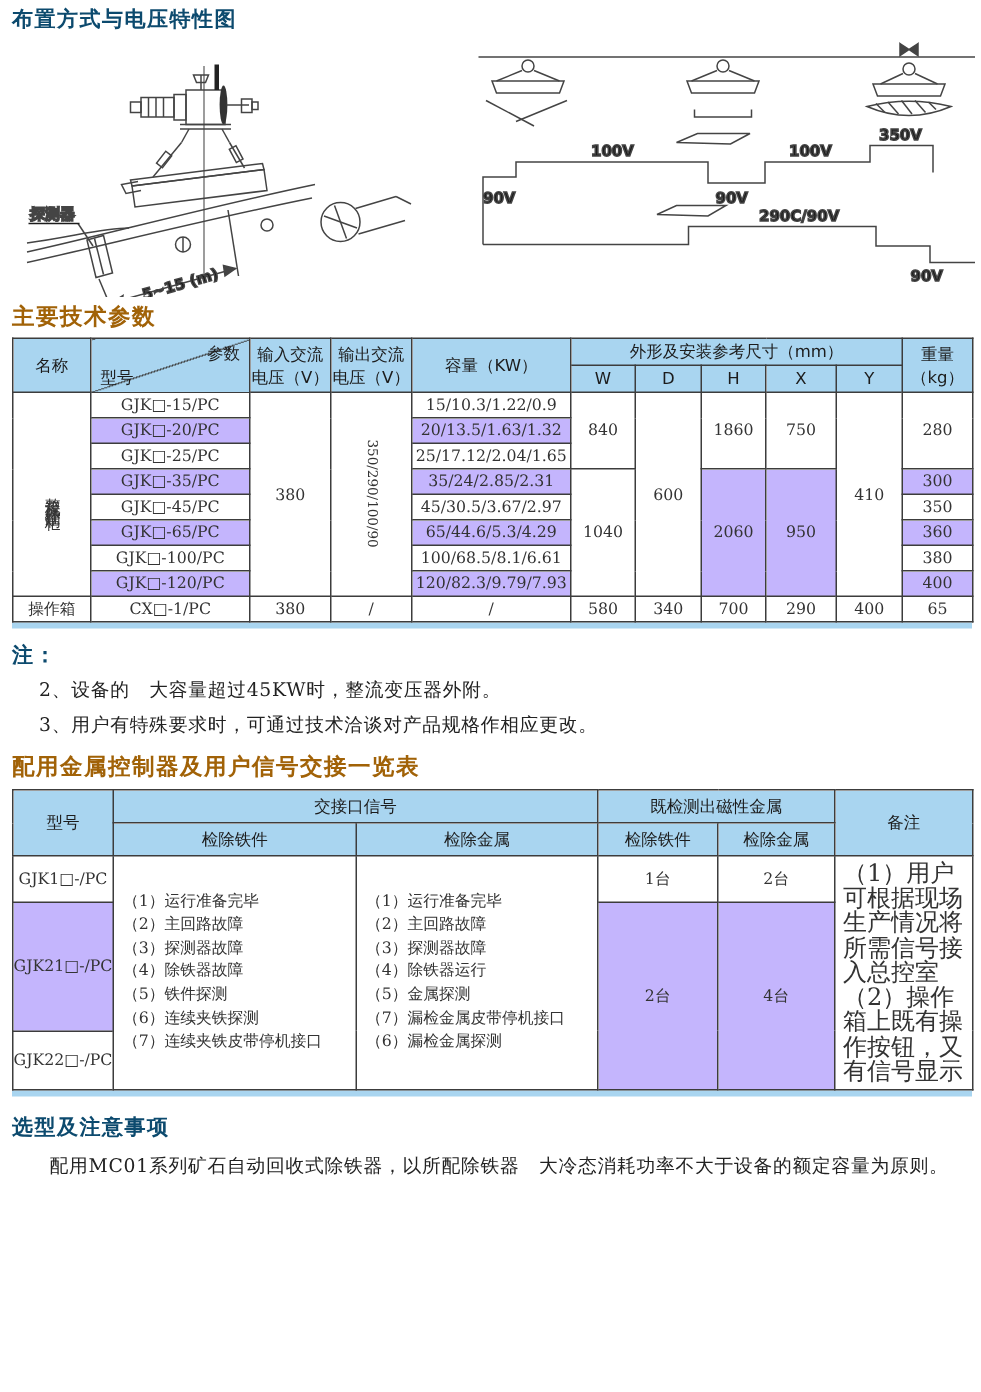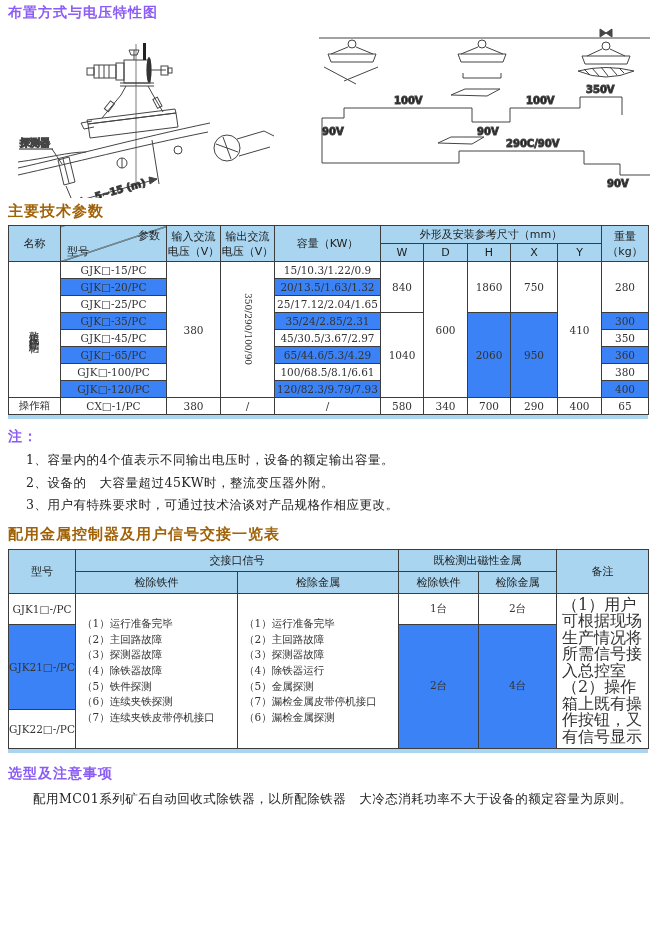"布置方式与电压特性图" .h-black { color: #8b5cf6 -> #0c4a6e }
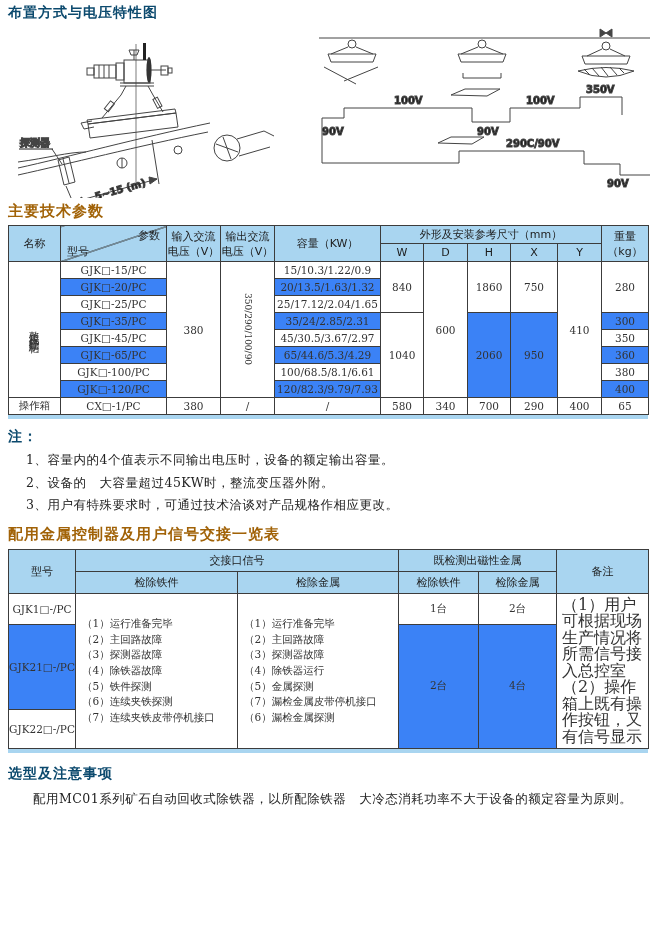"GJK□-20/PC" .bl { background: #3b82f6 -> #c4b5fd }
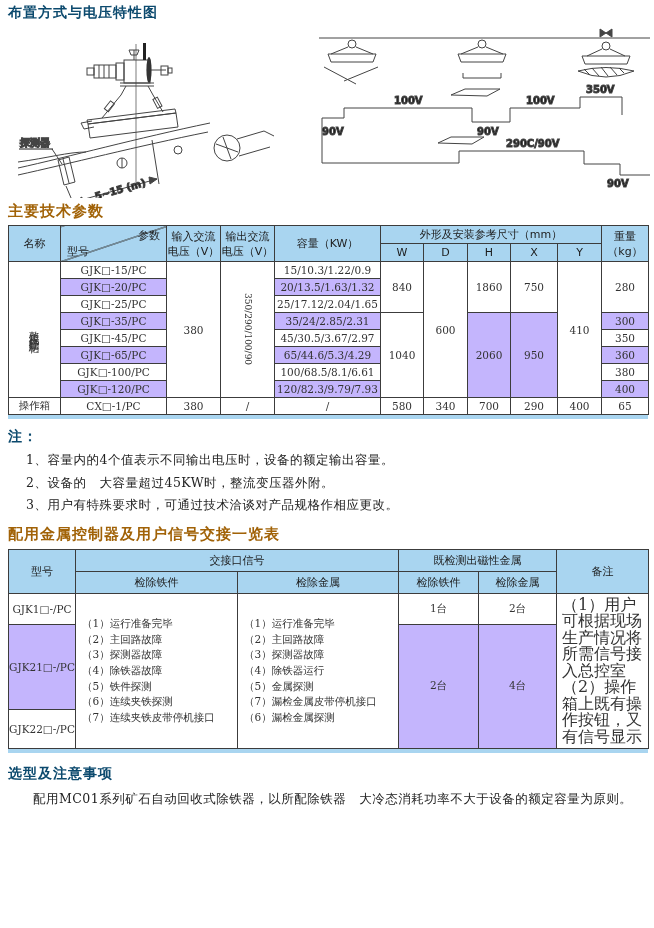"1、容量内的4个值表示不同输出电压时，设备的额定输出容量。" div { html: <div>1、容量内的4个值表示不同输出电压时，设备的额定输出容量。</div> -> none }
